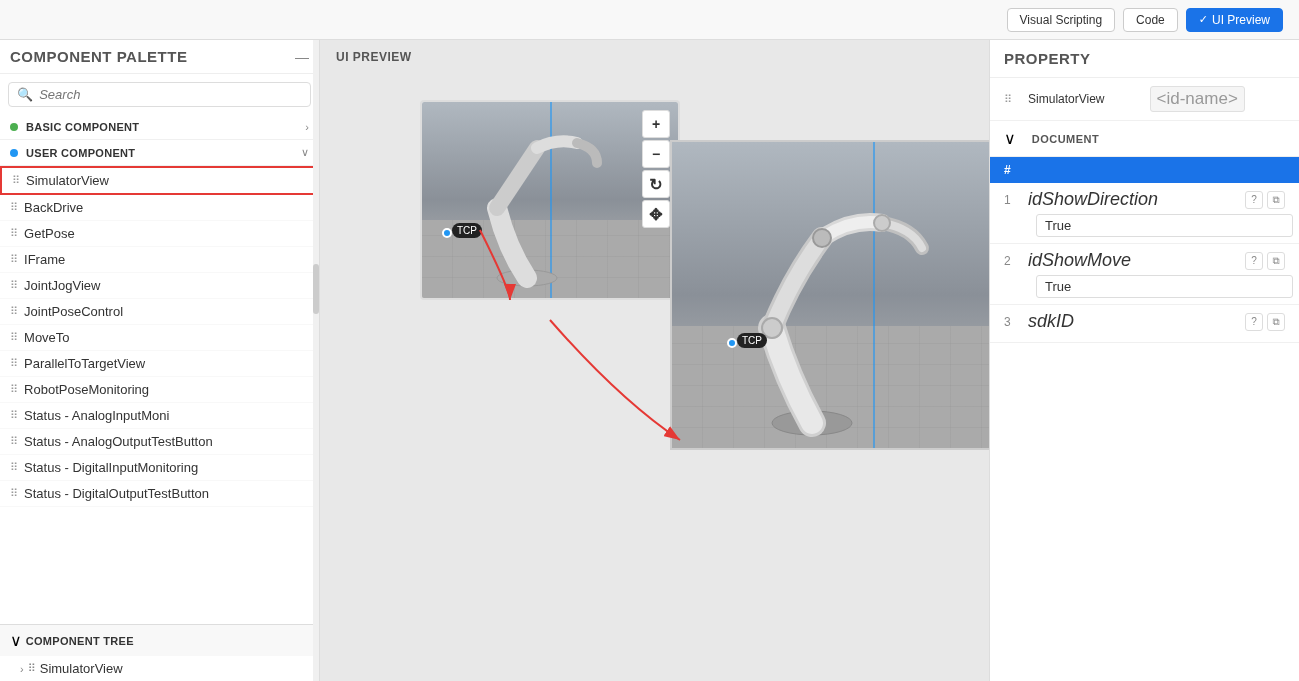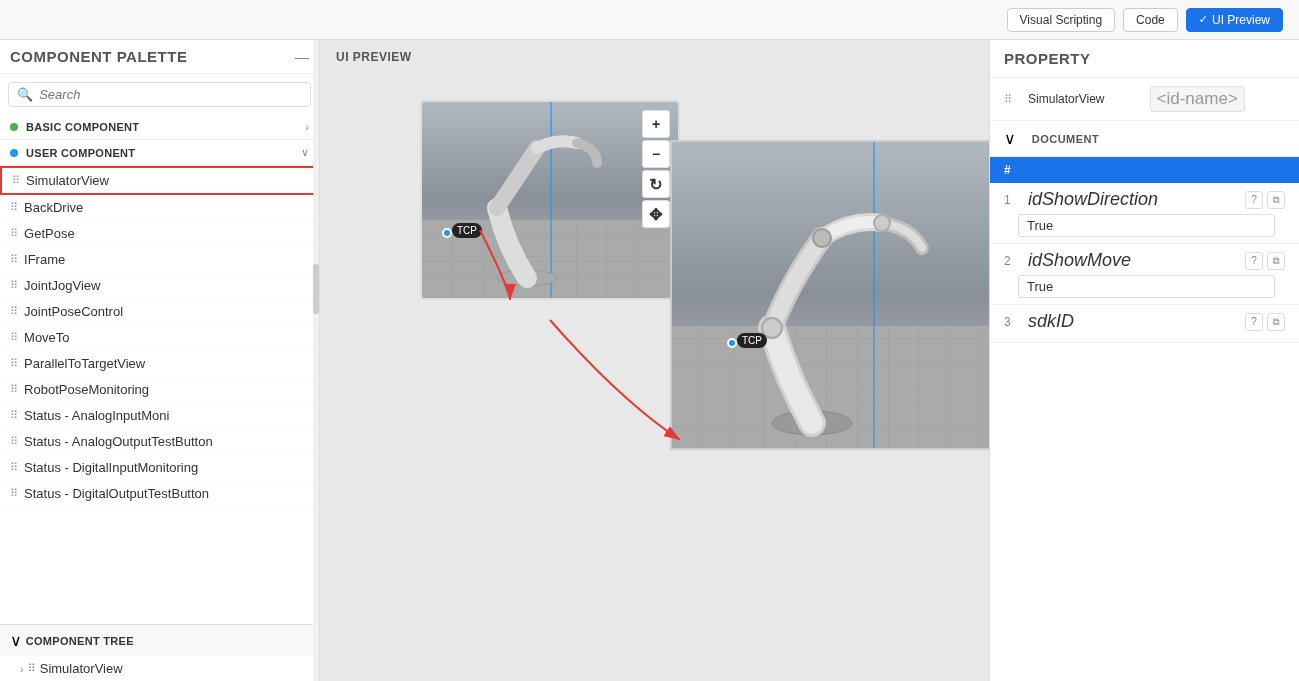"True" .param-value-input { margin-left: 14px -> 32px }
